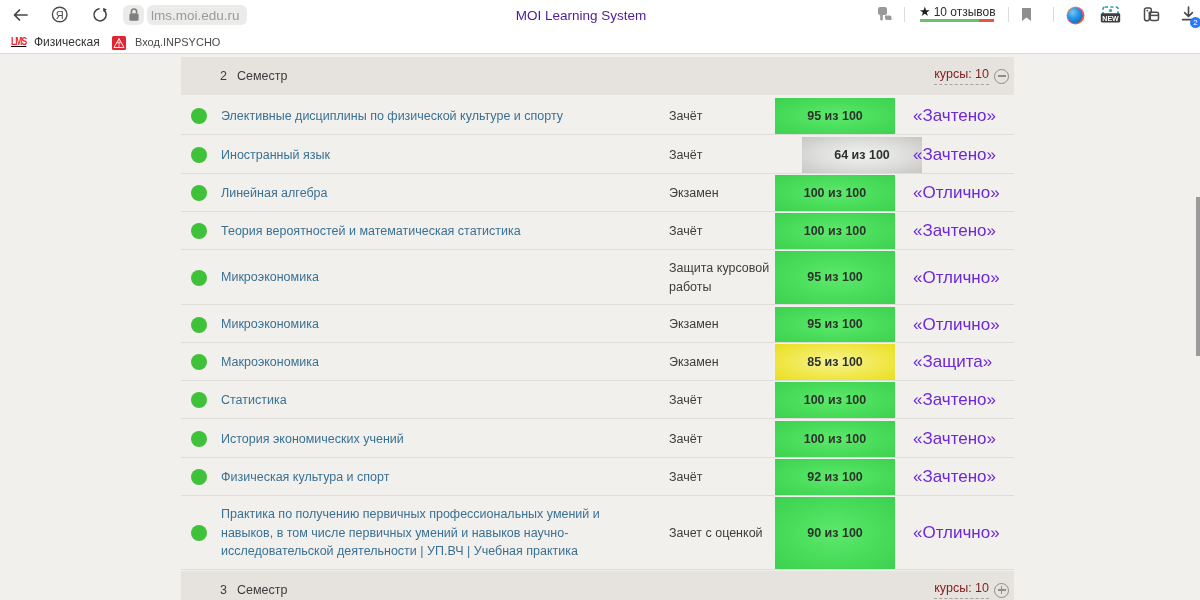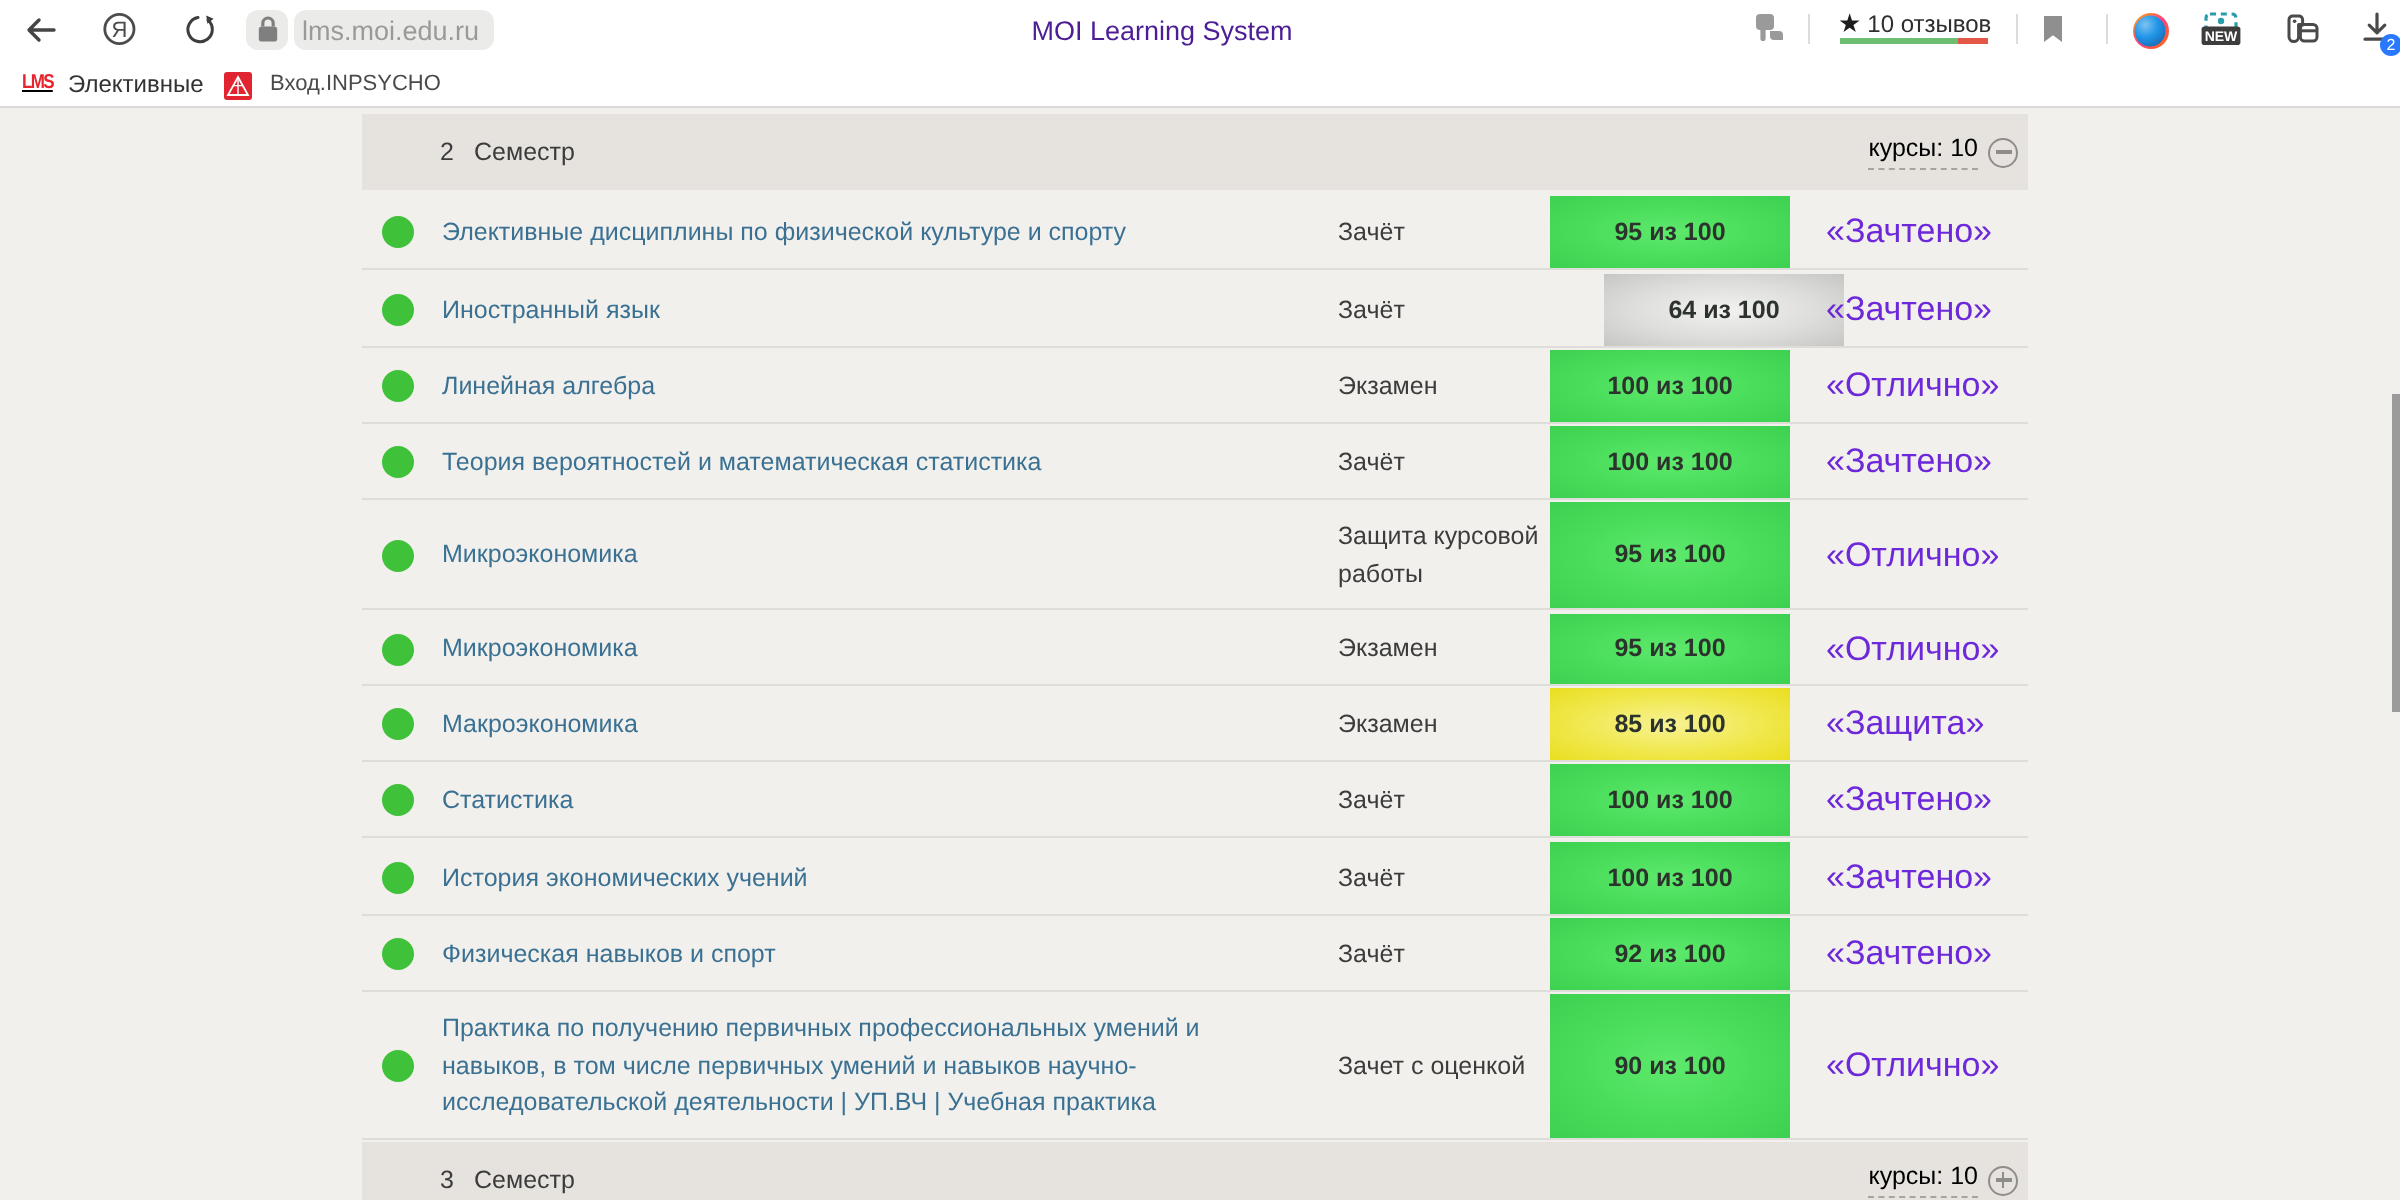"Элективные" div.abs { text: Элективные -> Физическая }
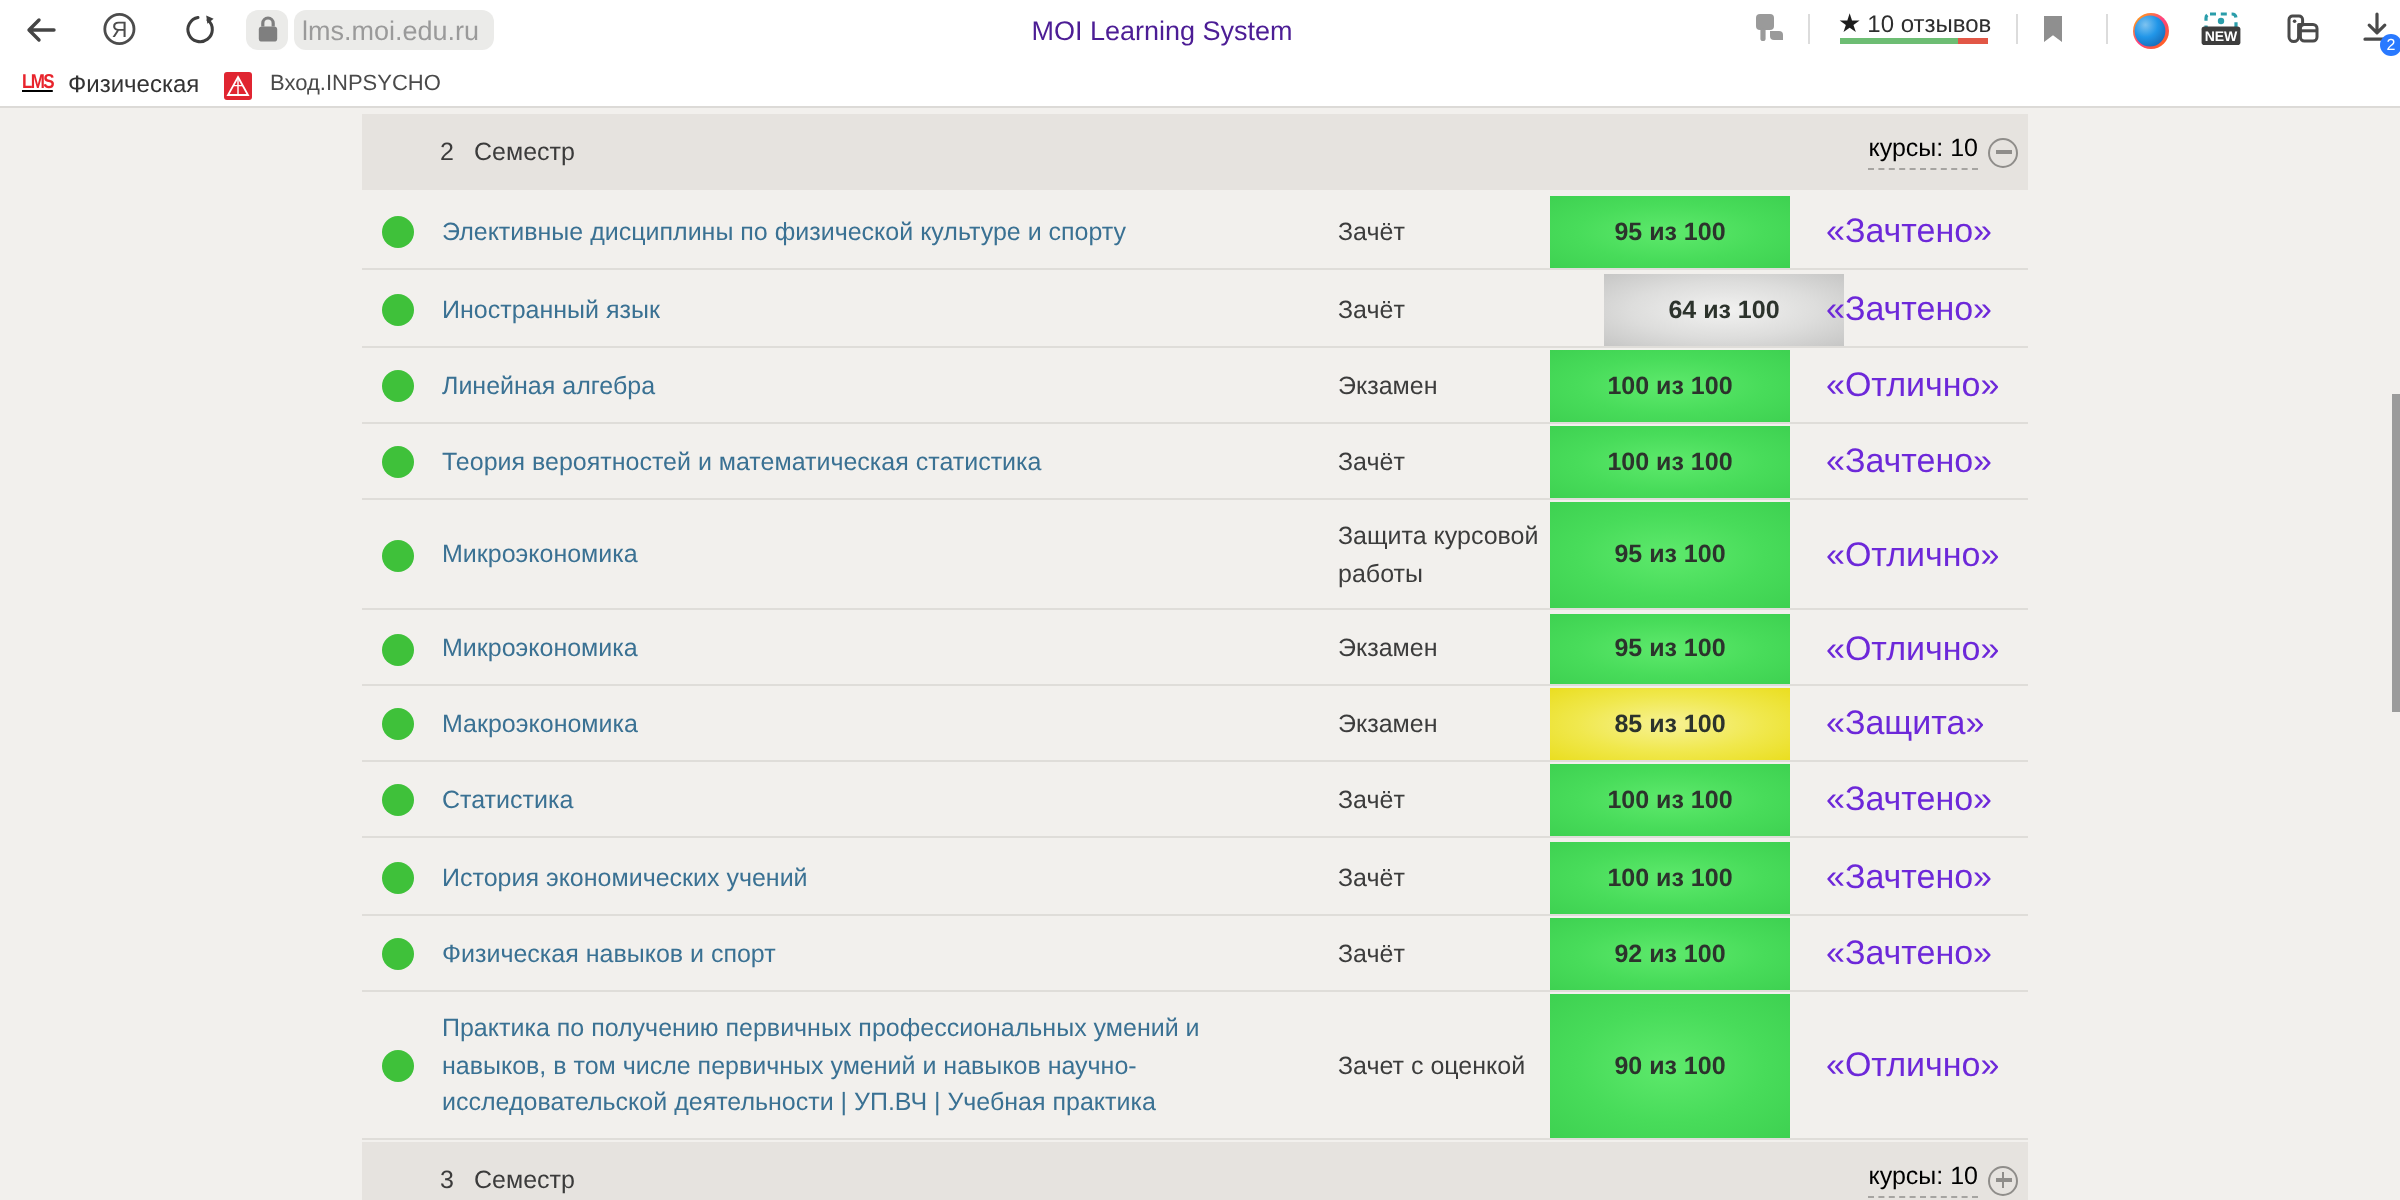"курсы: 10" .kursy .t { color: #000000 -> #7f1d1d }
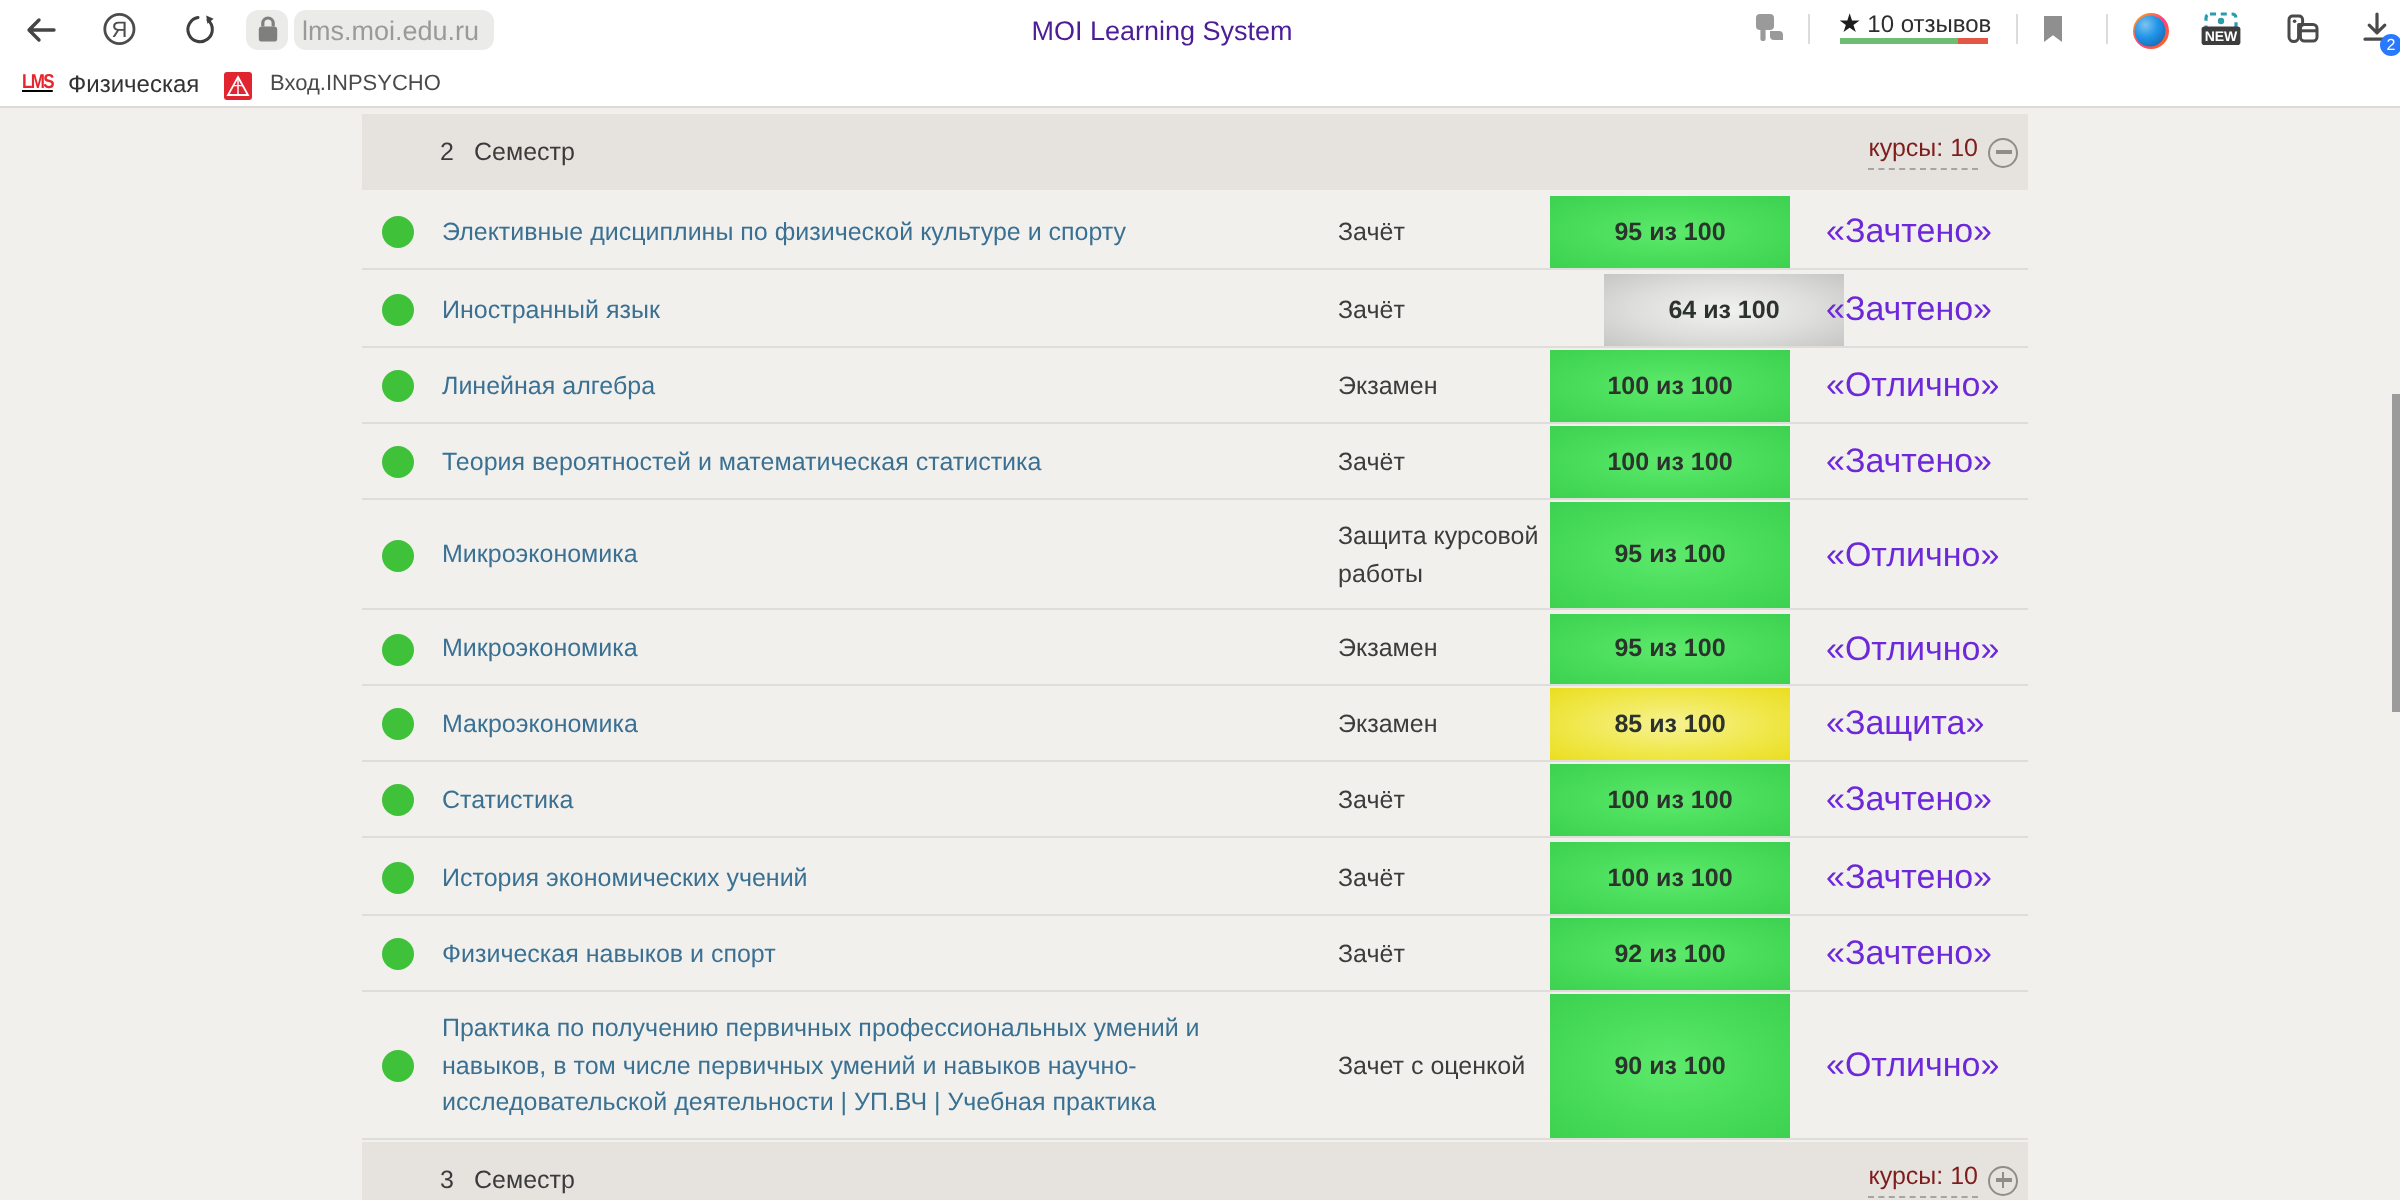"Физическая навыков и спорт" div.cell { text: навыков -> культура }
